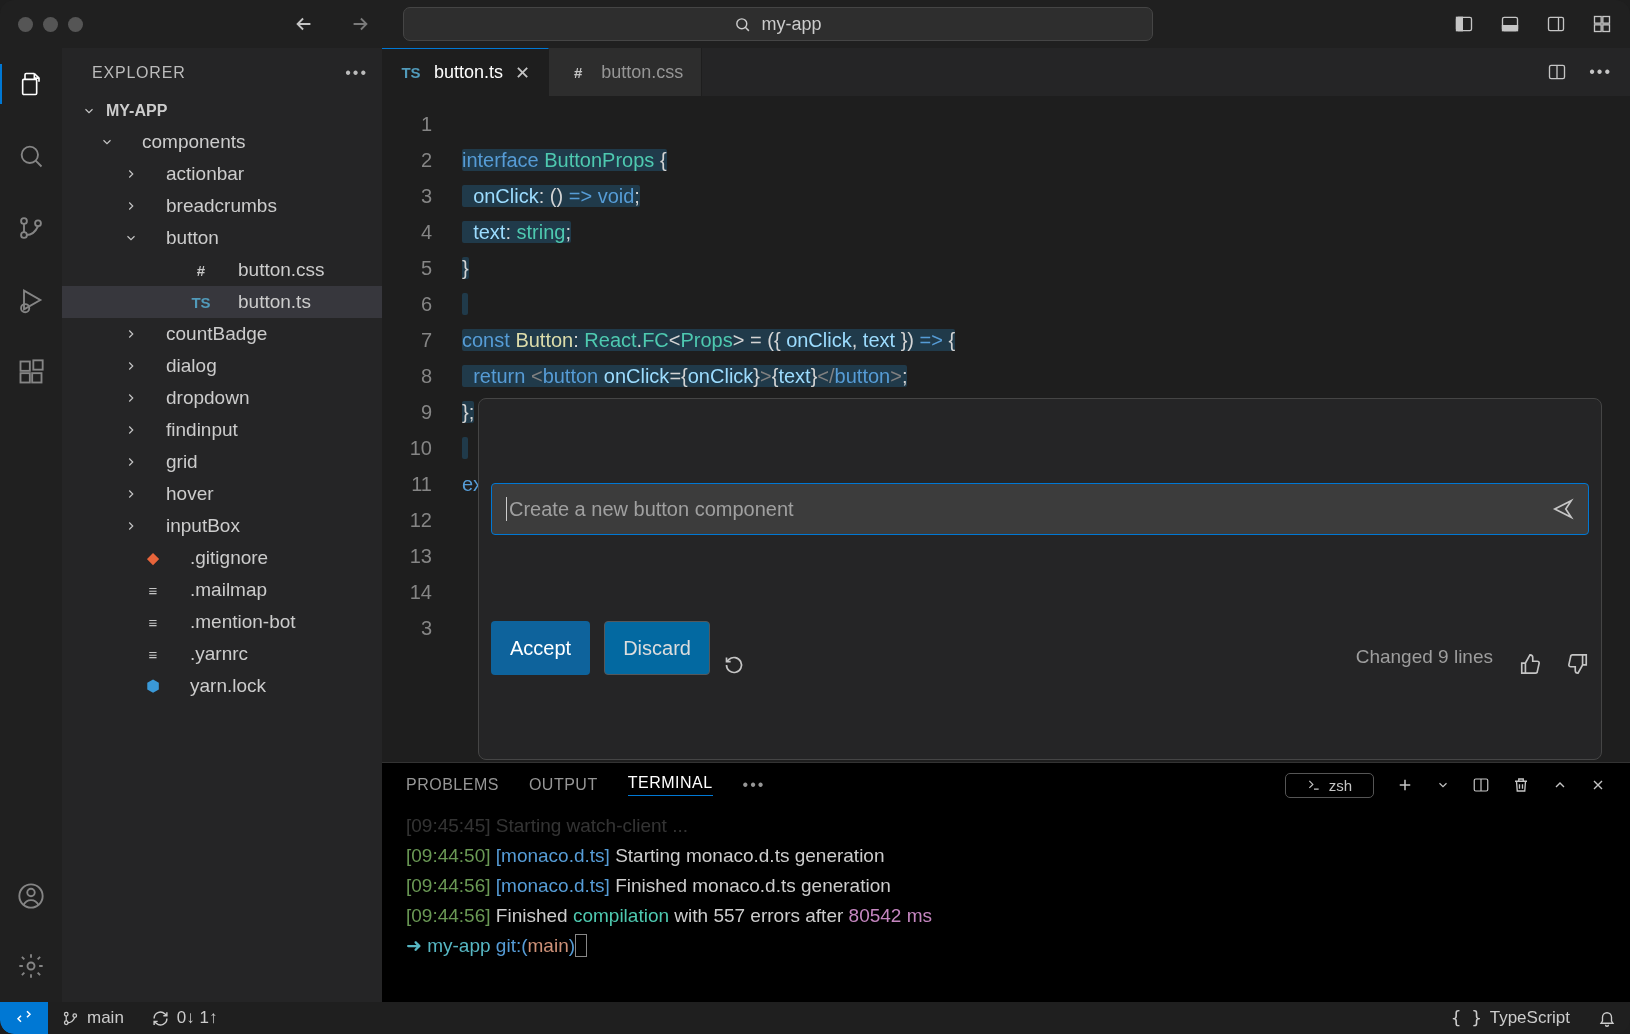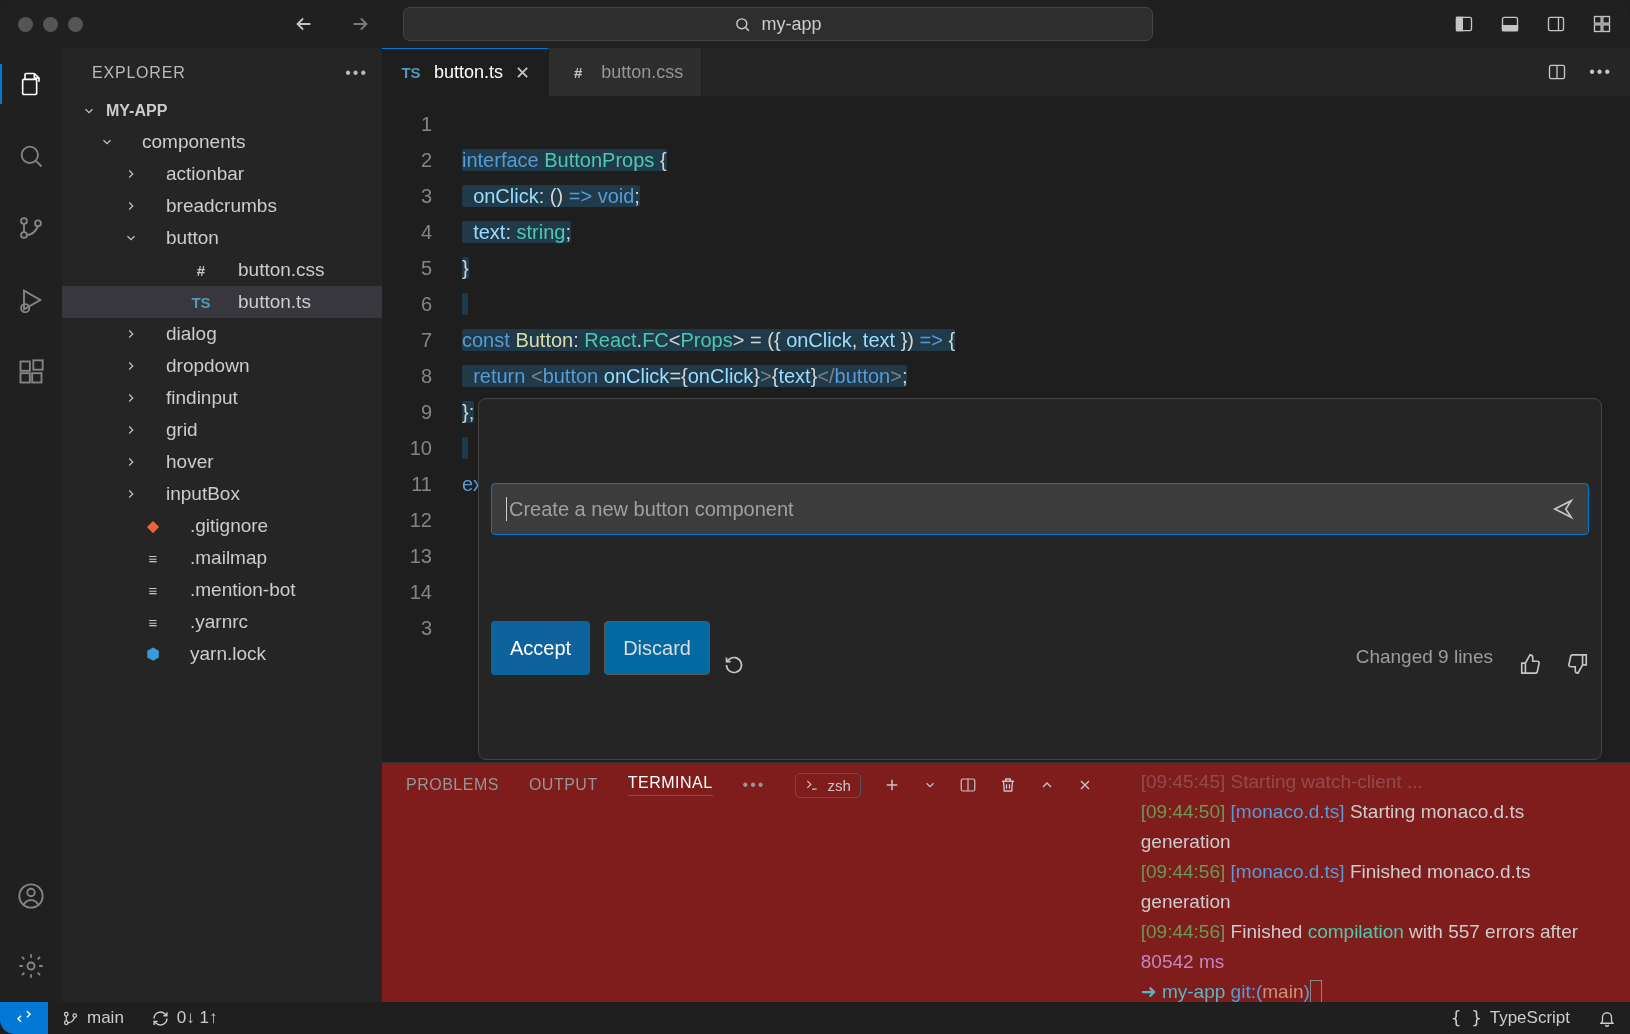"countBadge" div.item { html: none -> <div> <span> <svg> <path></path> </svg> </span> <span>countBadge</span> </div> }
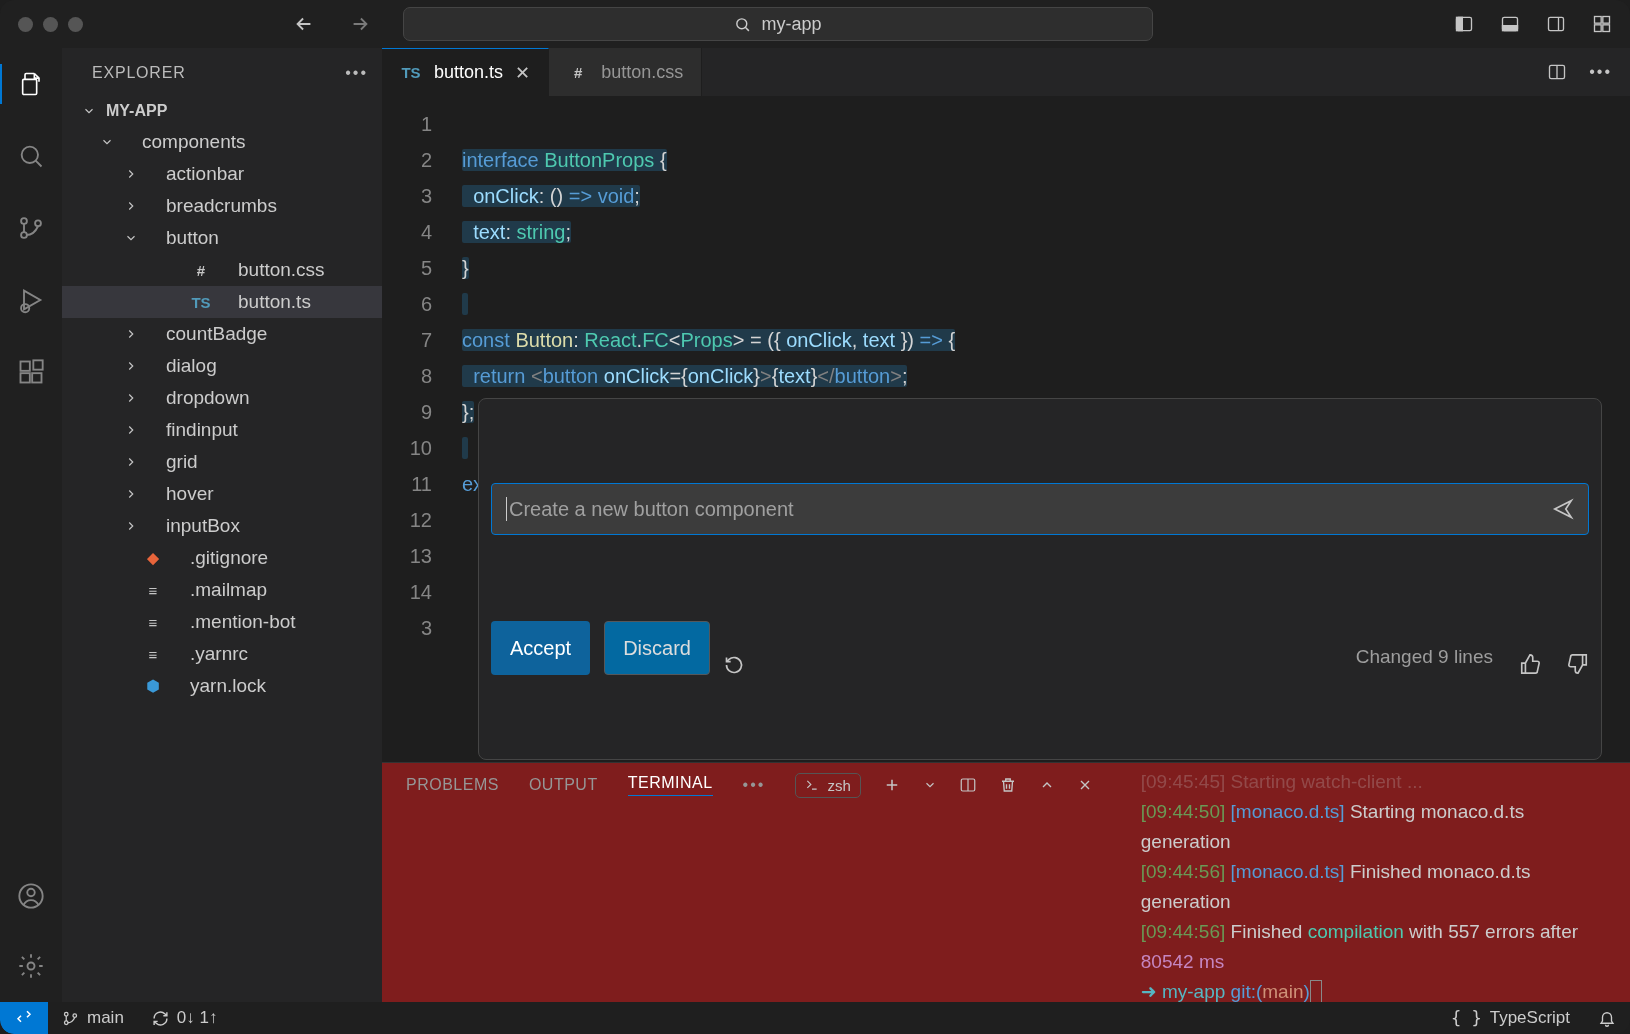"PROBLEMS" .panel { background: #7f1d1d -> #000000; flex-direction: row -> column }
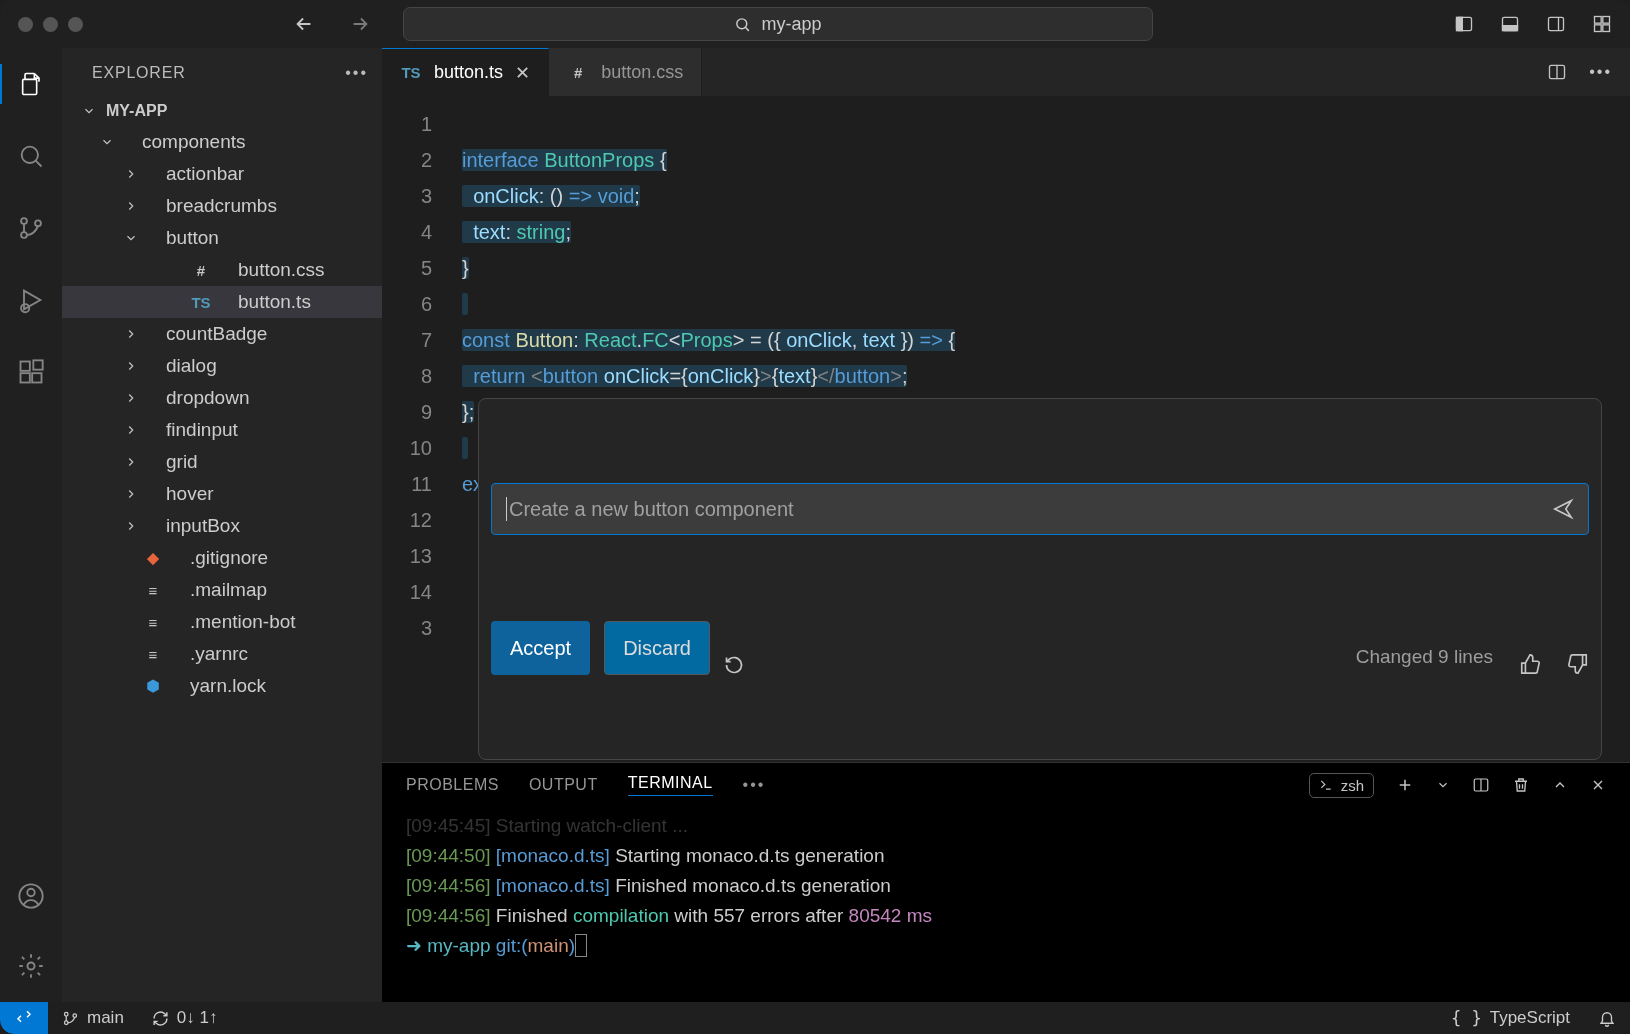"zsh" .pactions .shell { padding: 3px 9px -> 3px 21px }
